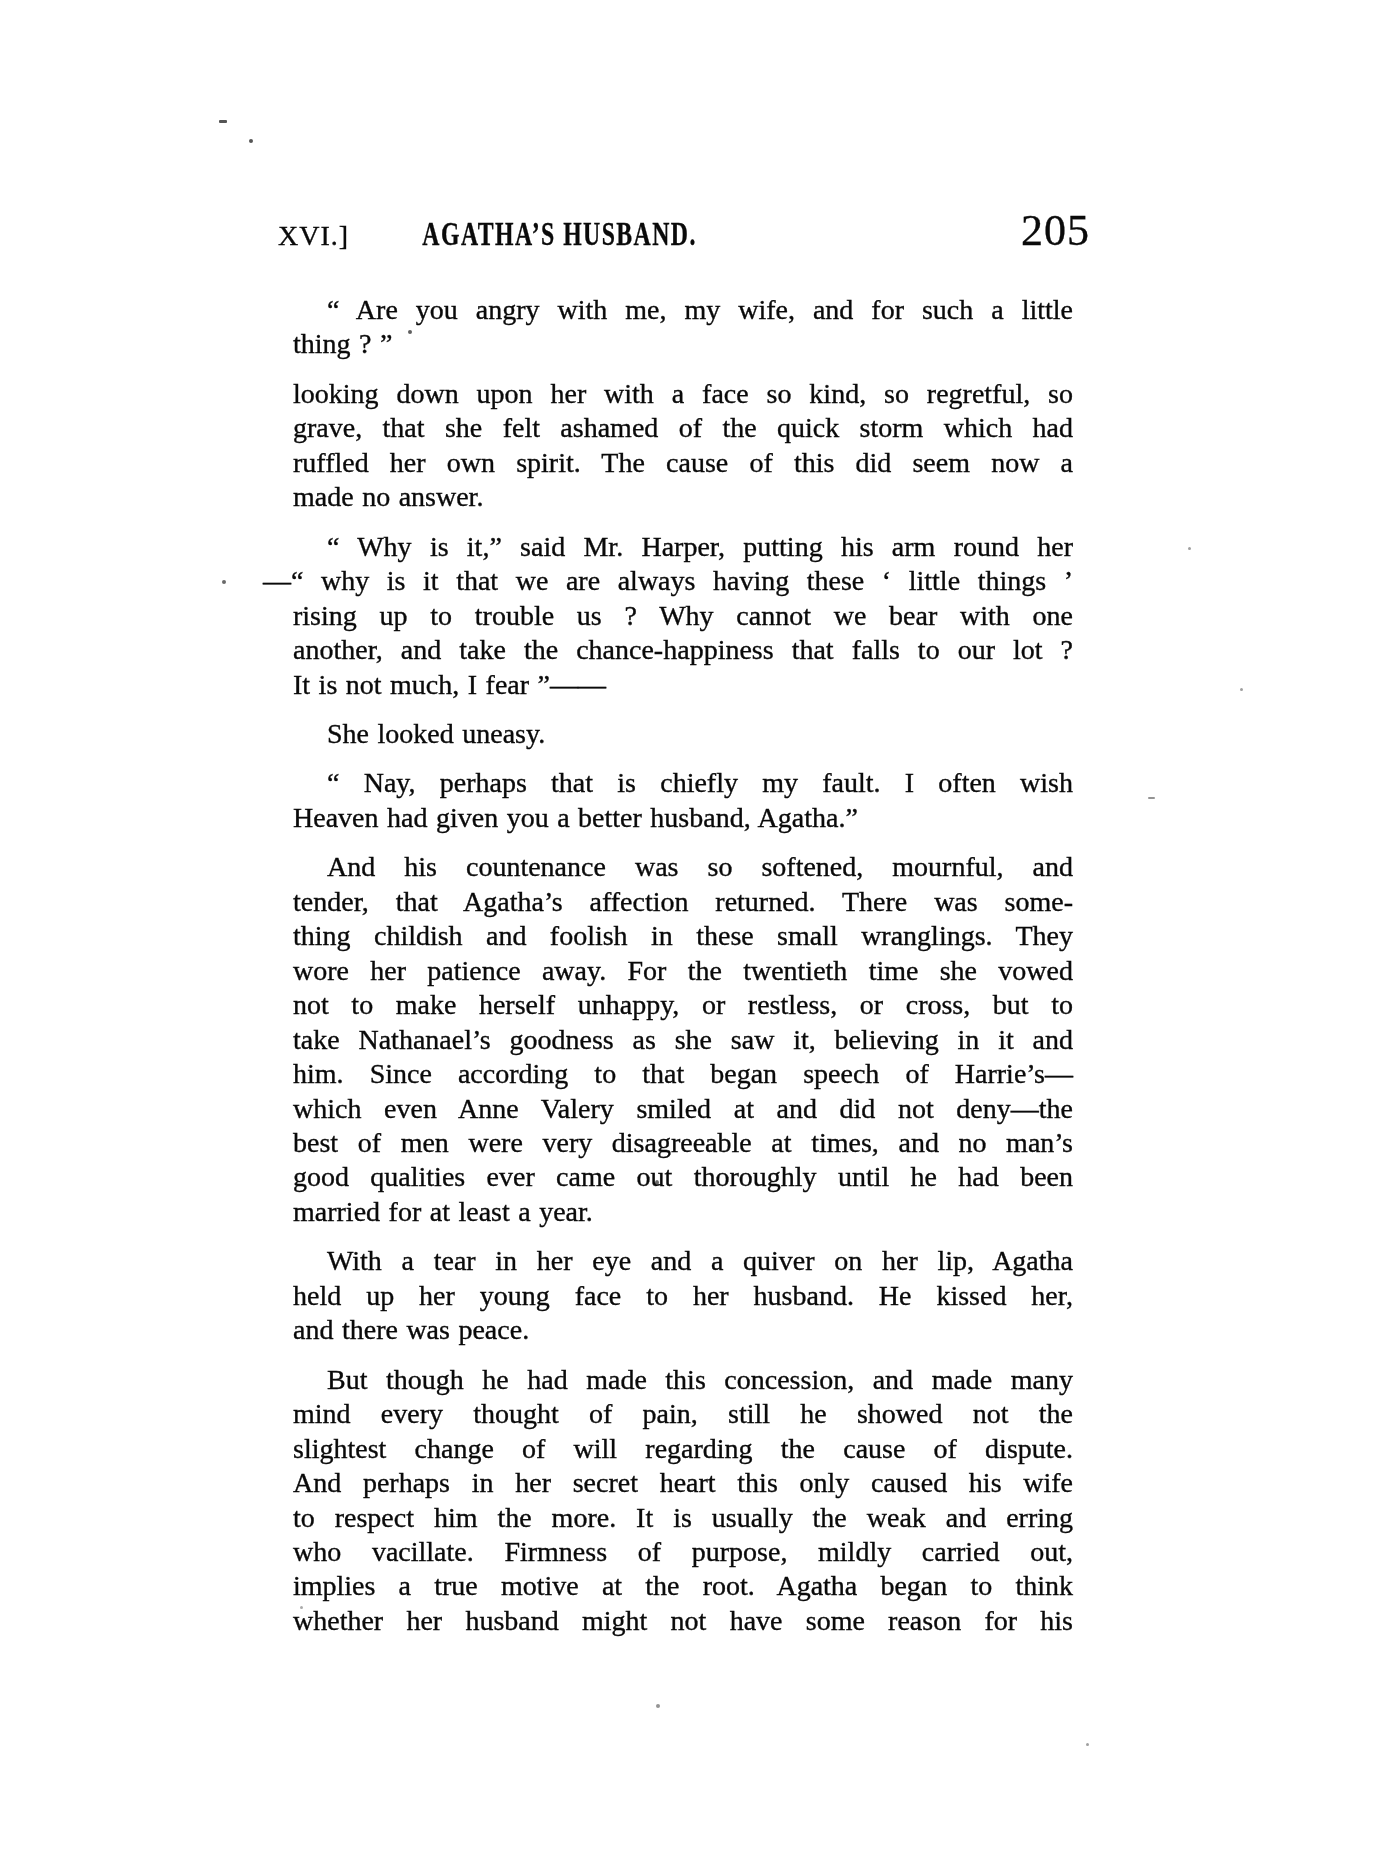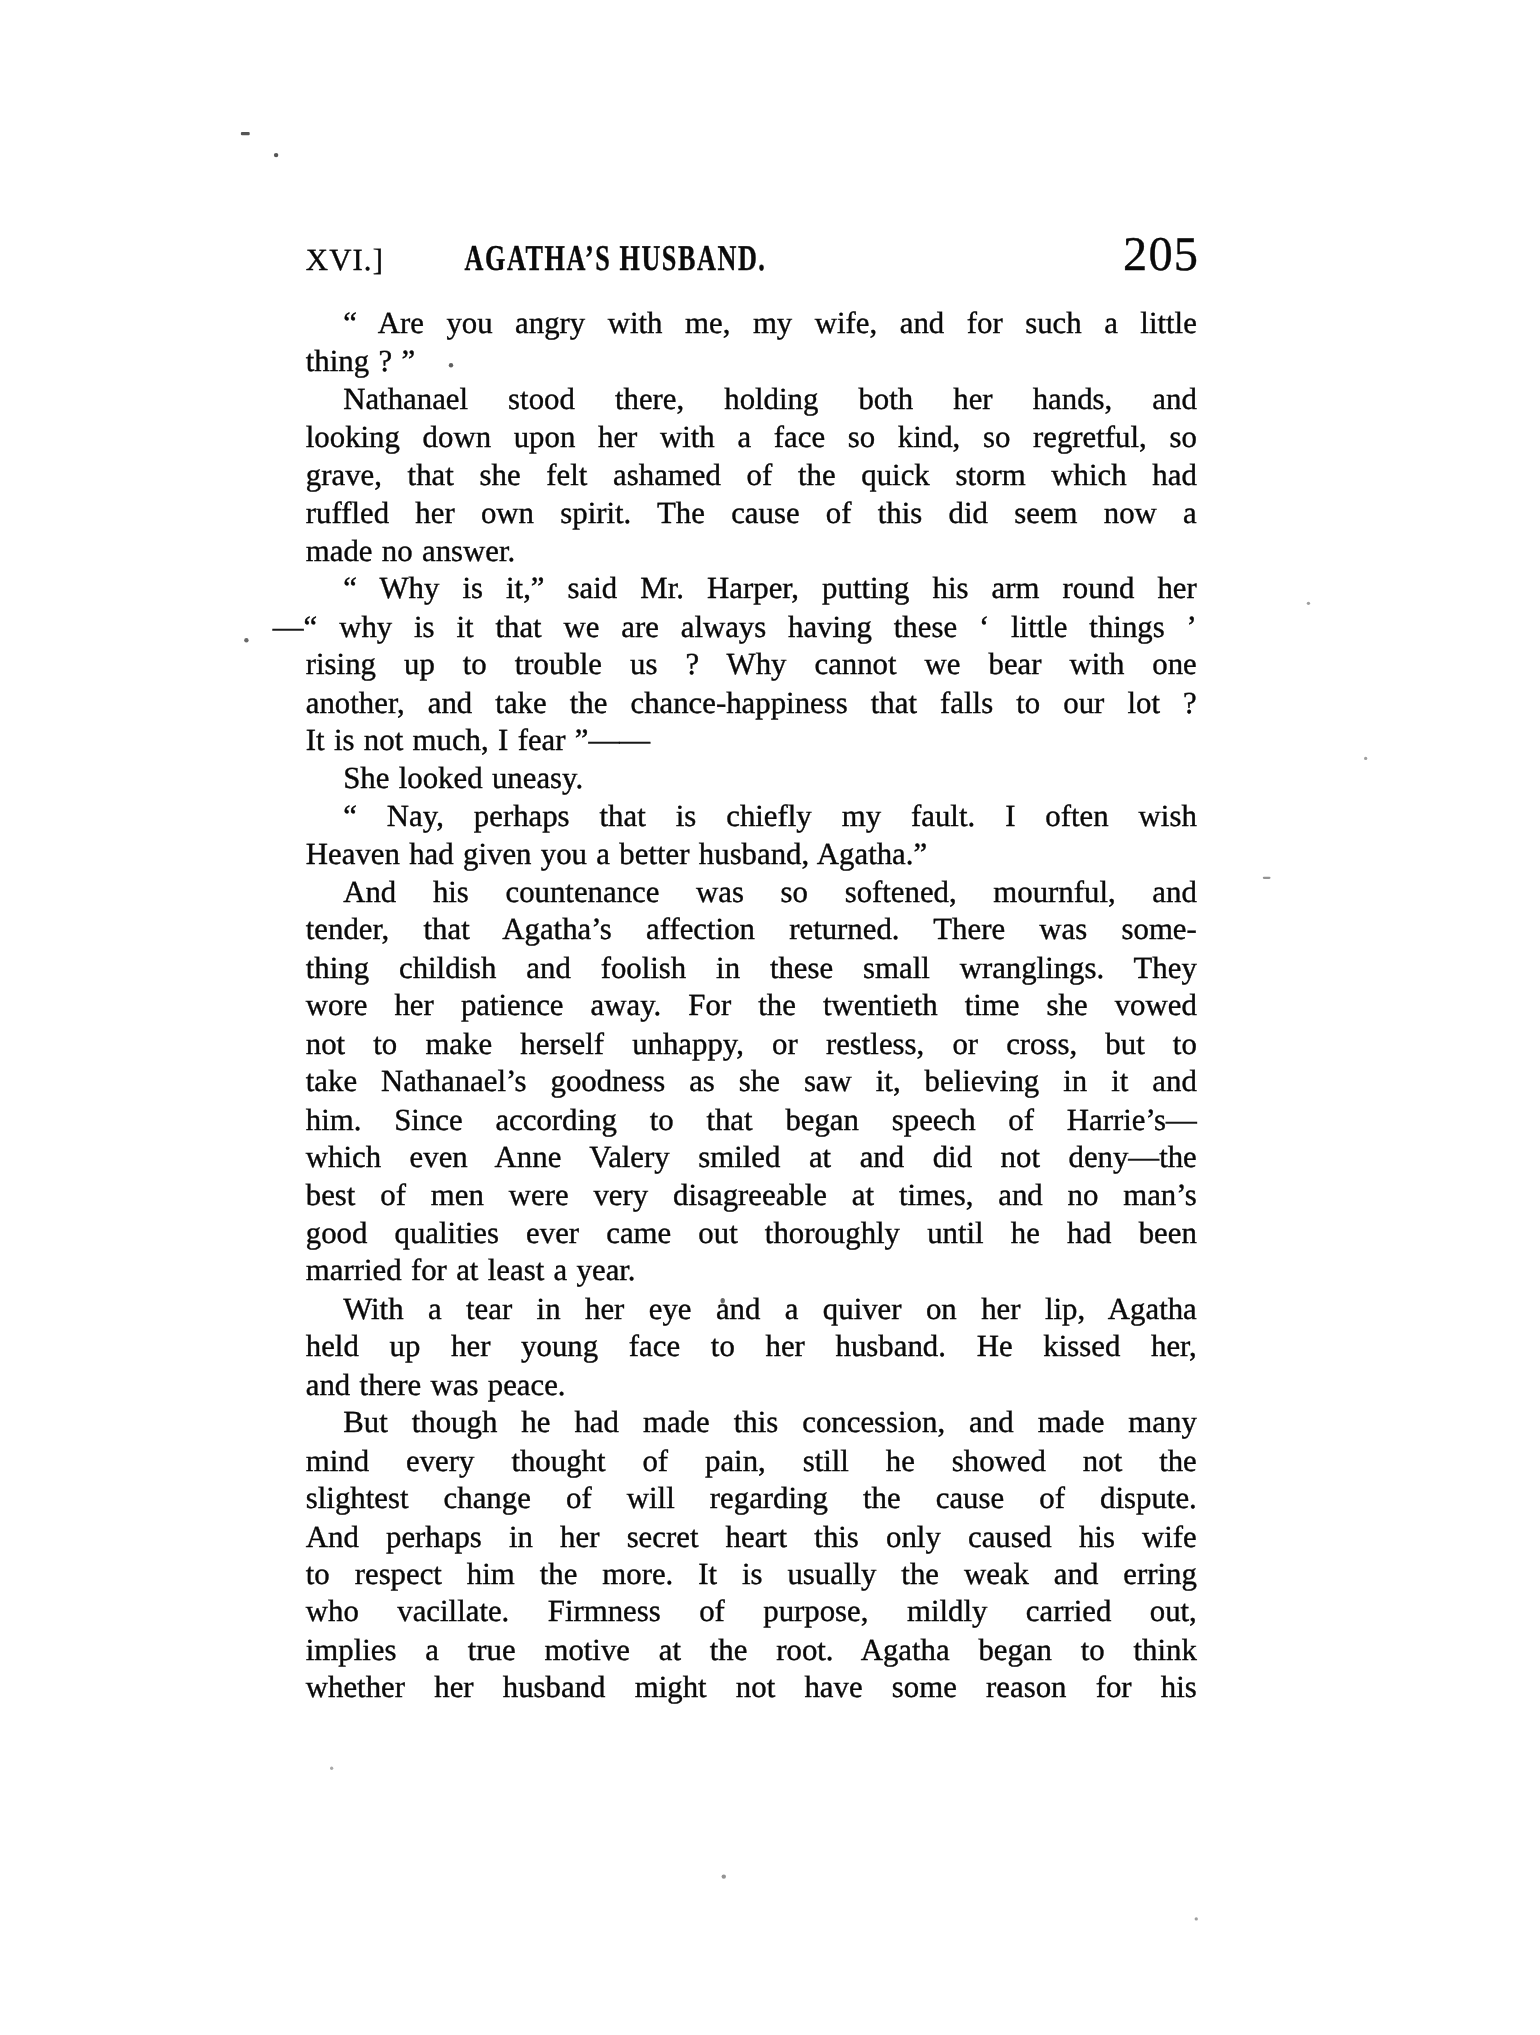"“ Are you angry with" .para { margin: 0 -> 15px }
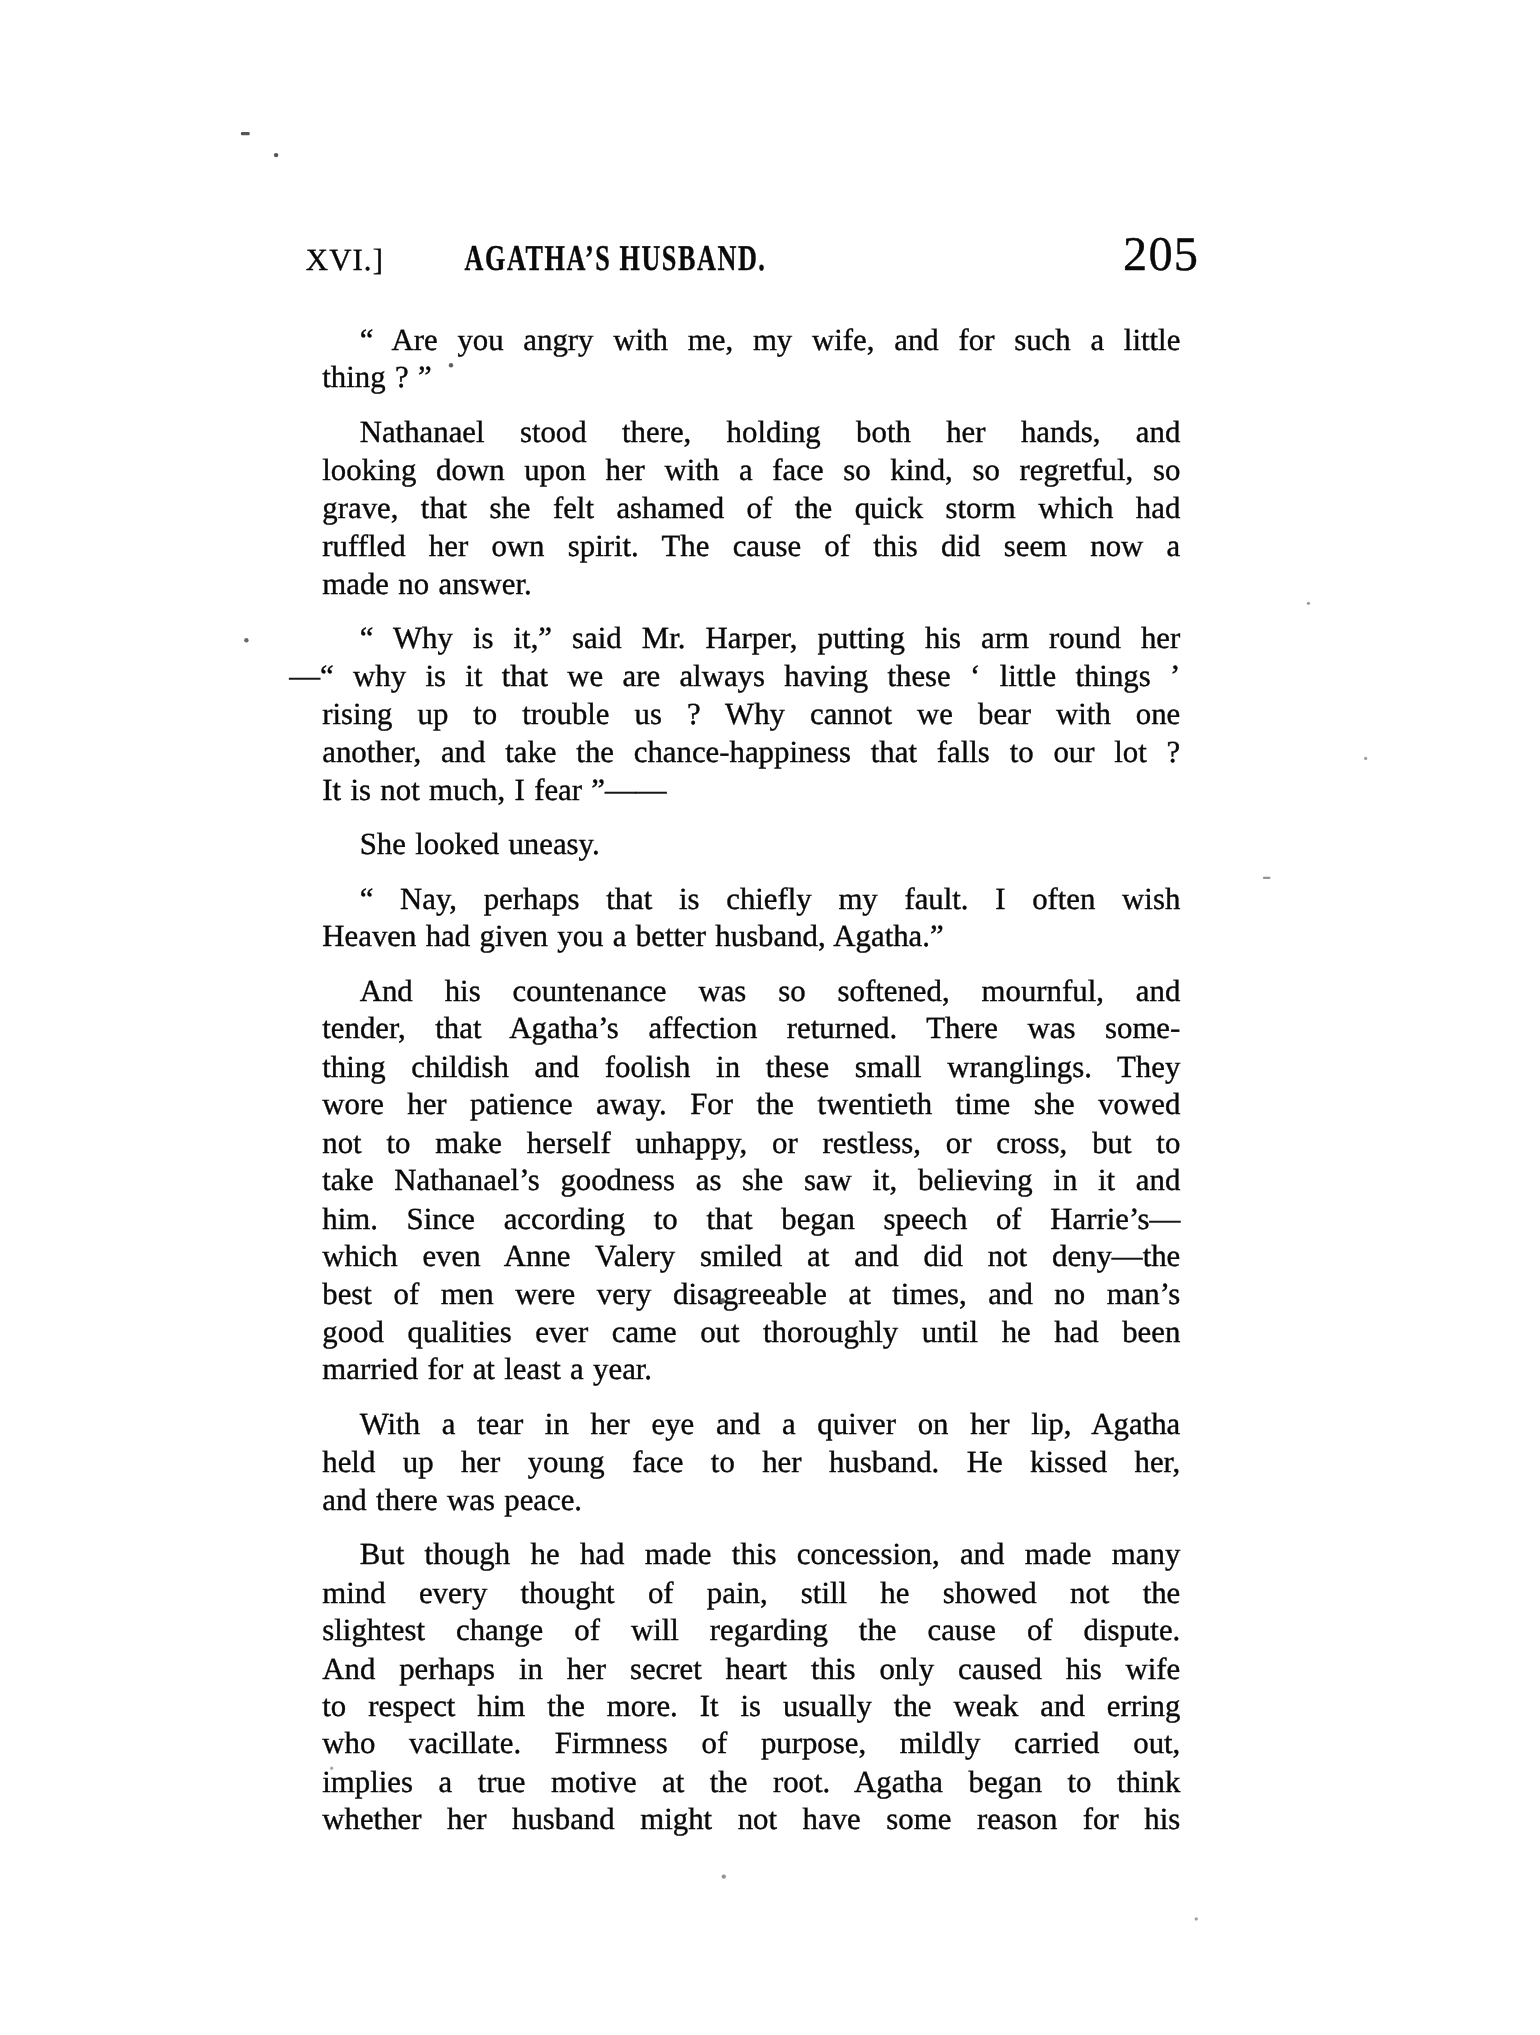"Nathanael stood there, holding both" div.line { html: <div>Nathanael stood there, holding both her hands, and</div> -> none }
